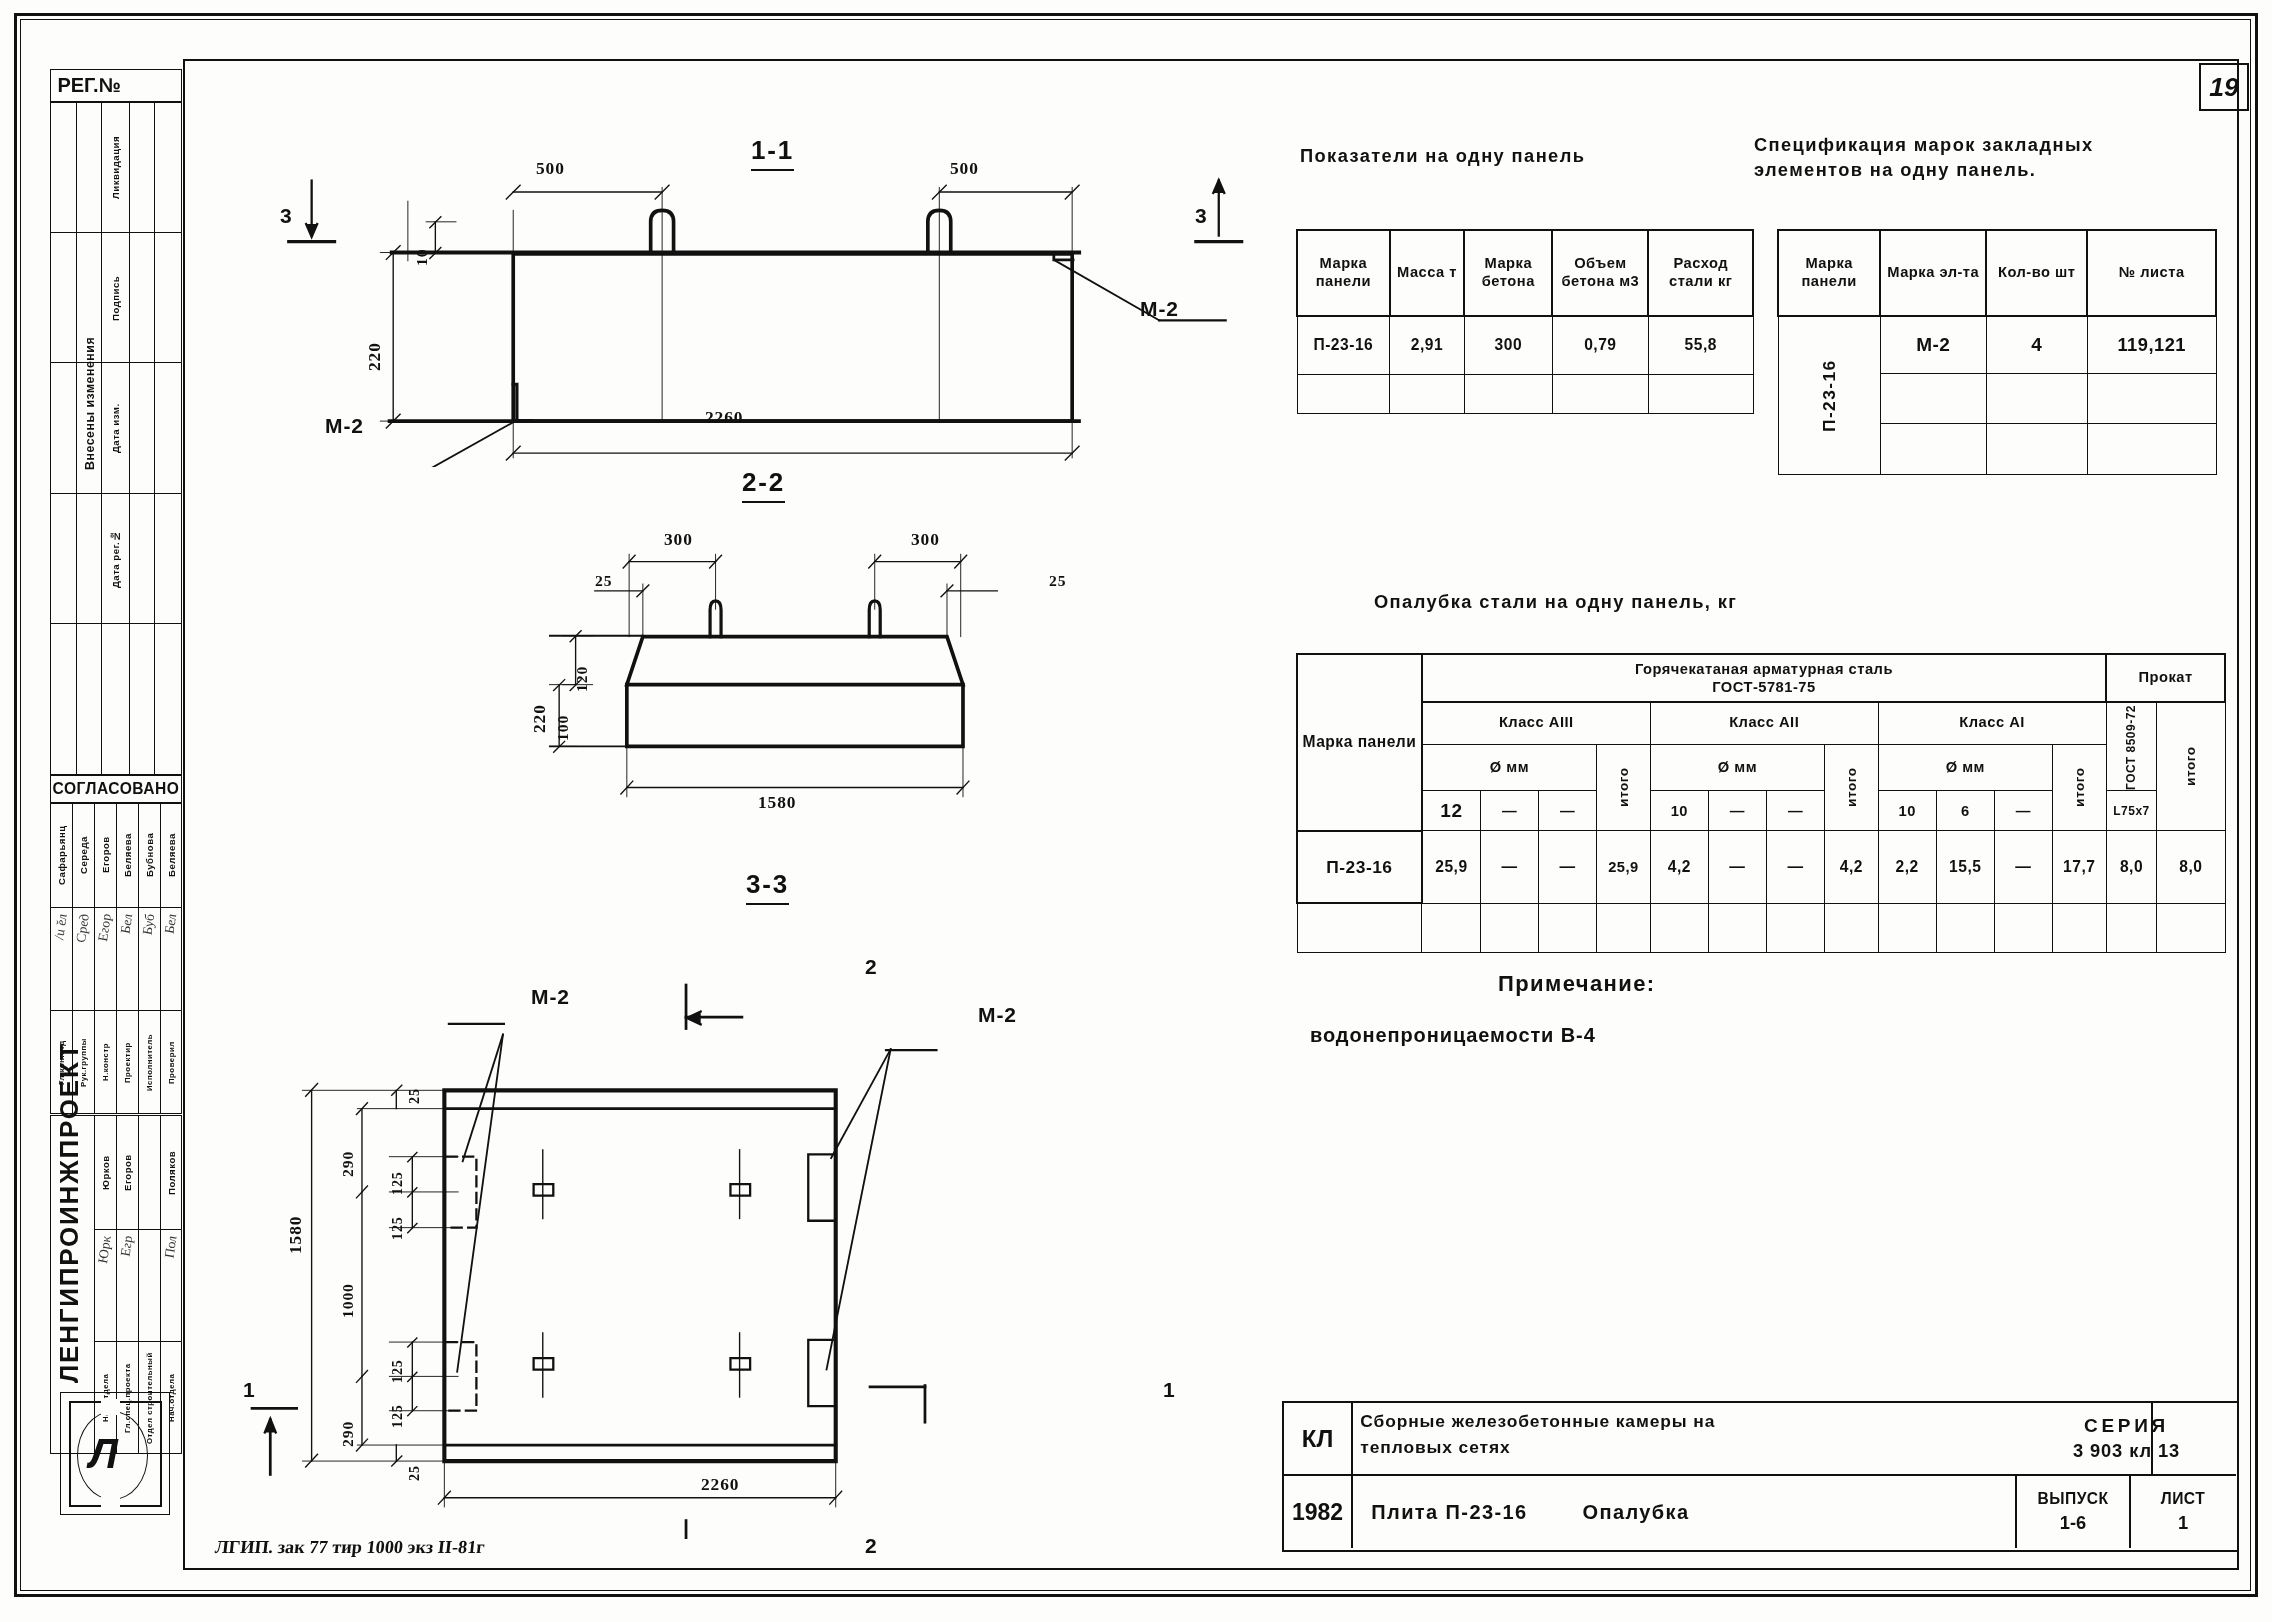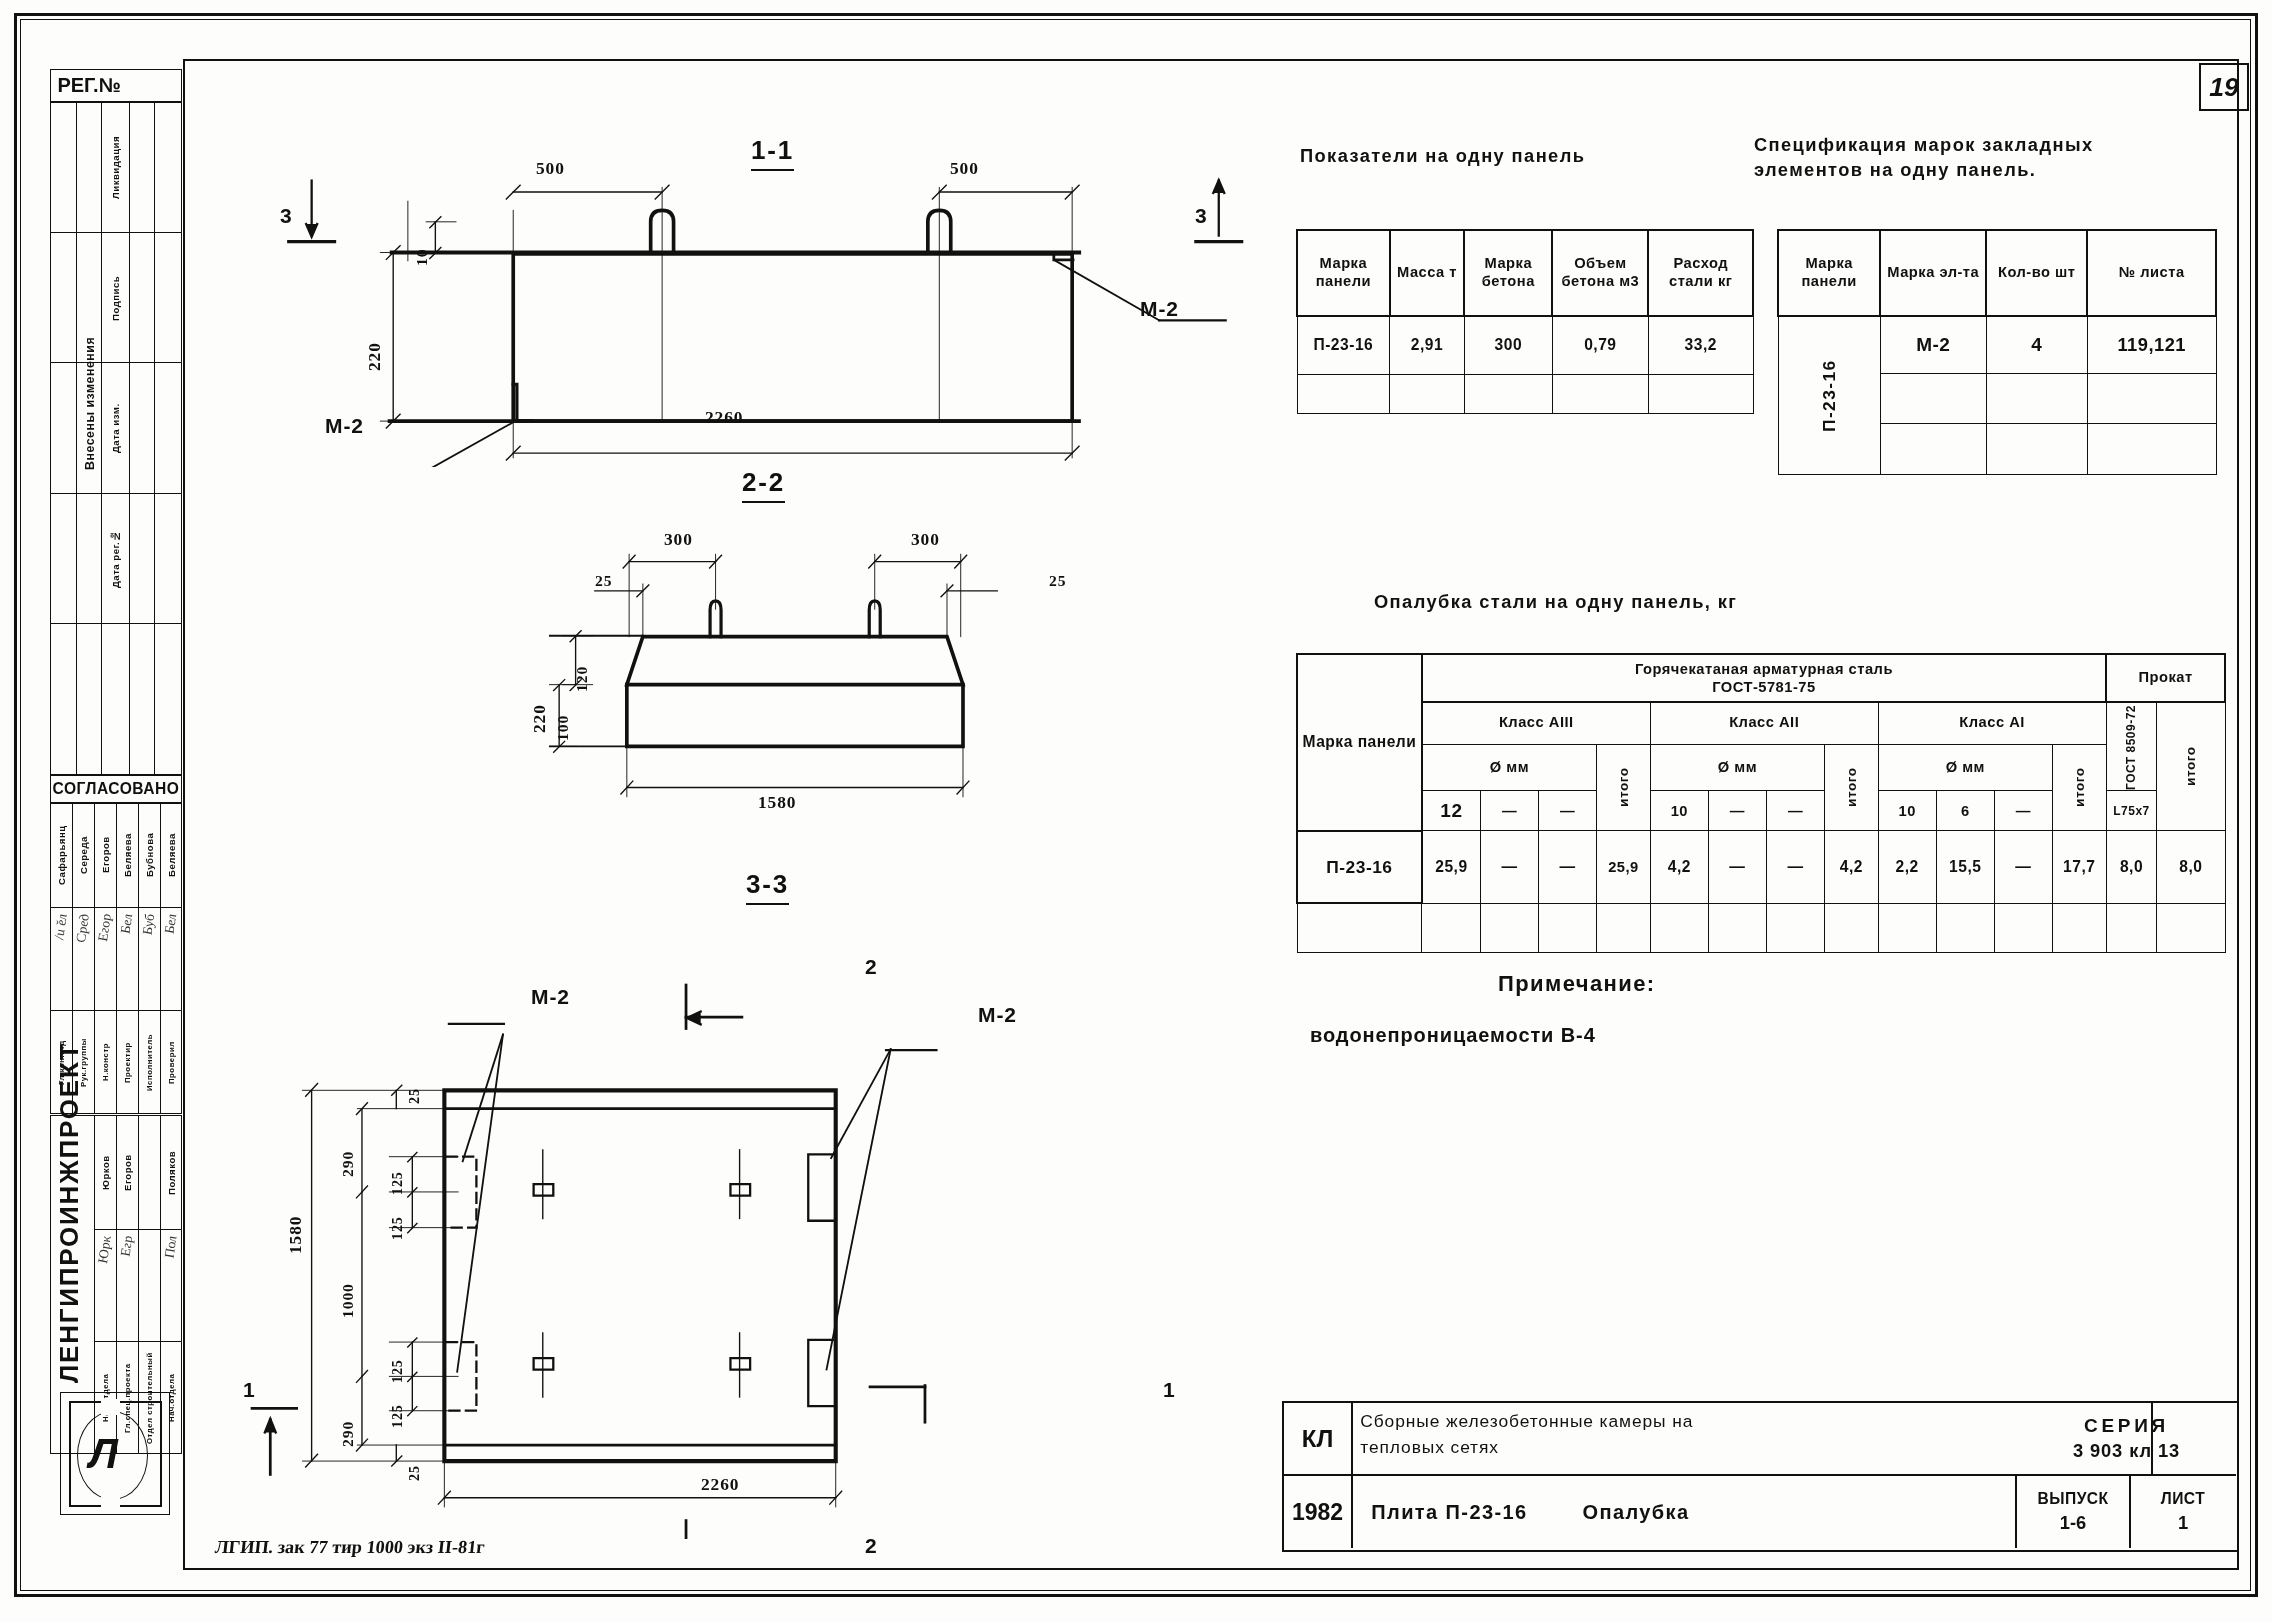"33,2" td { text: 33,2 -> 55,8 }
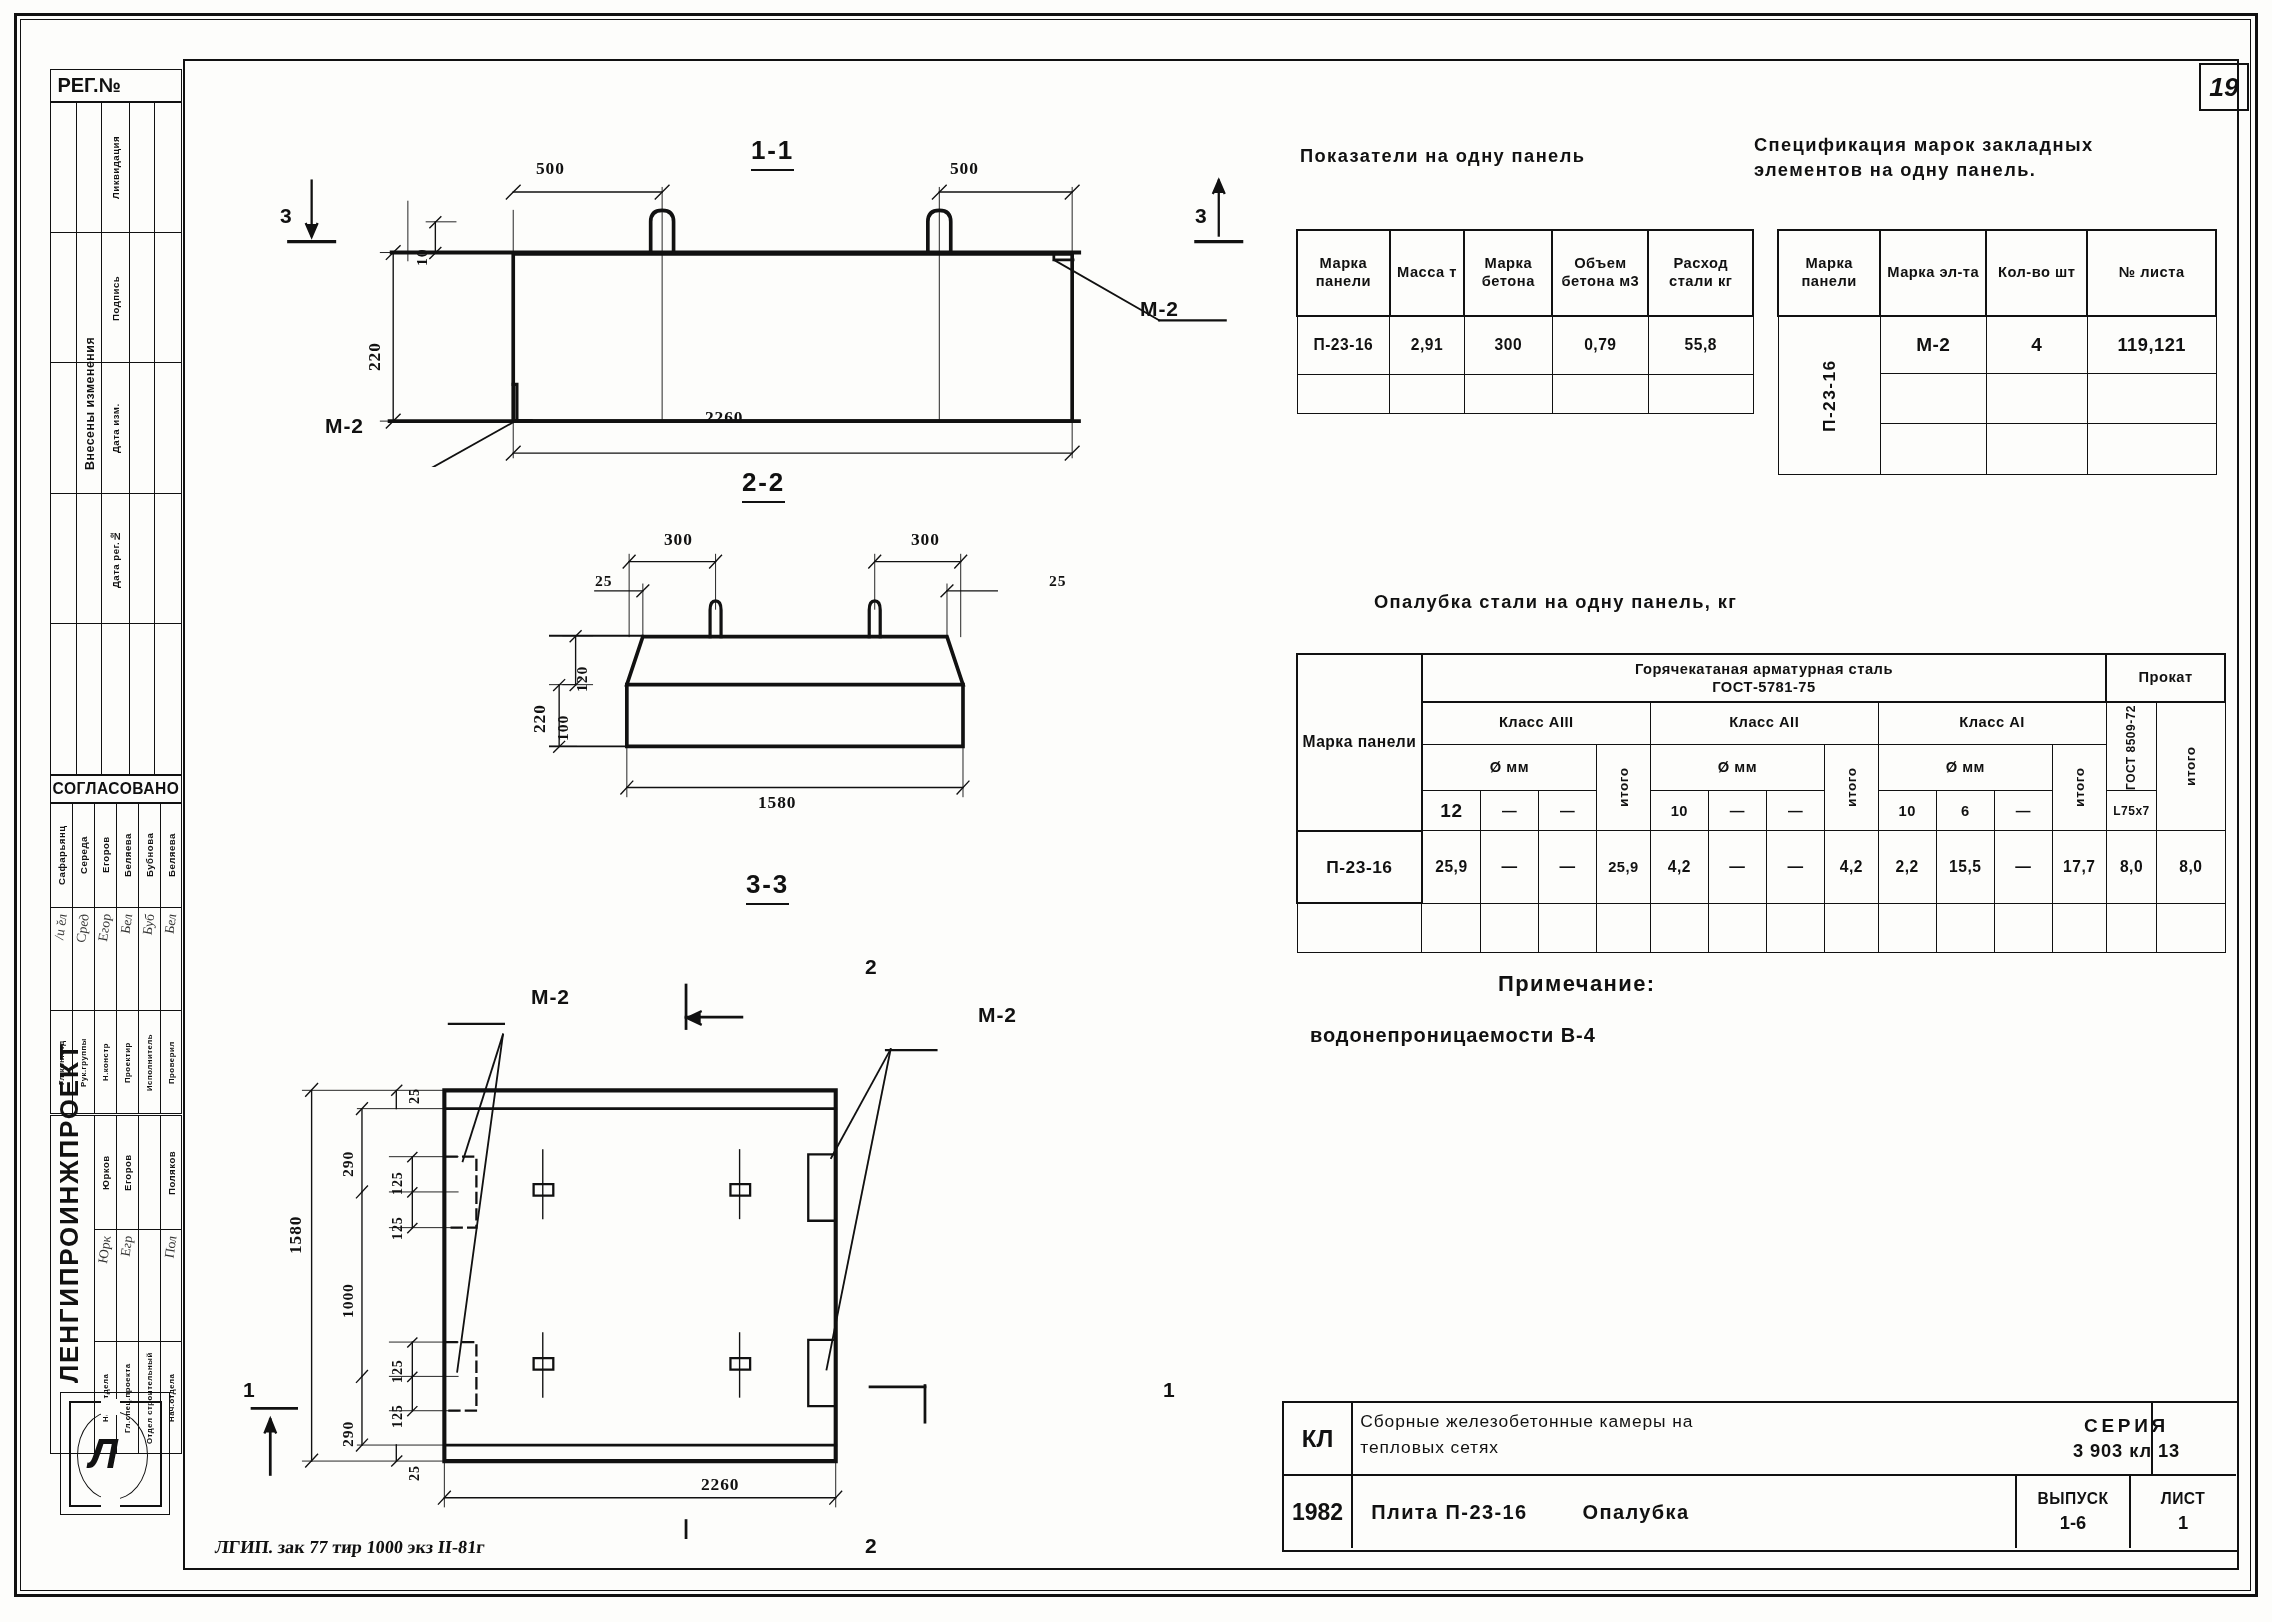"Сборные железобетонные камеры на" #tb-obj { font-weight: 400 -> 700 }
